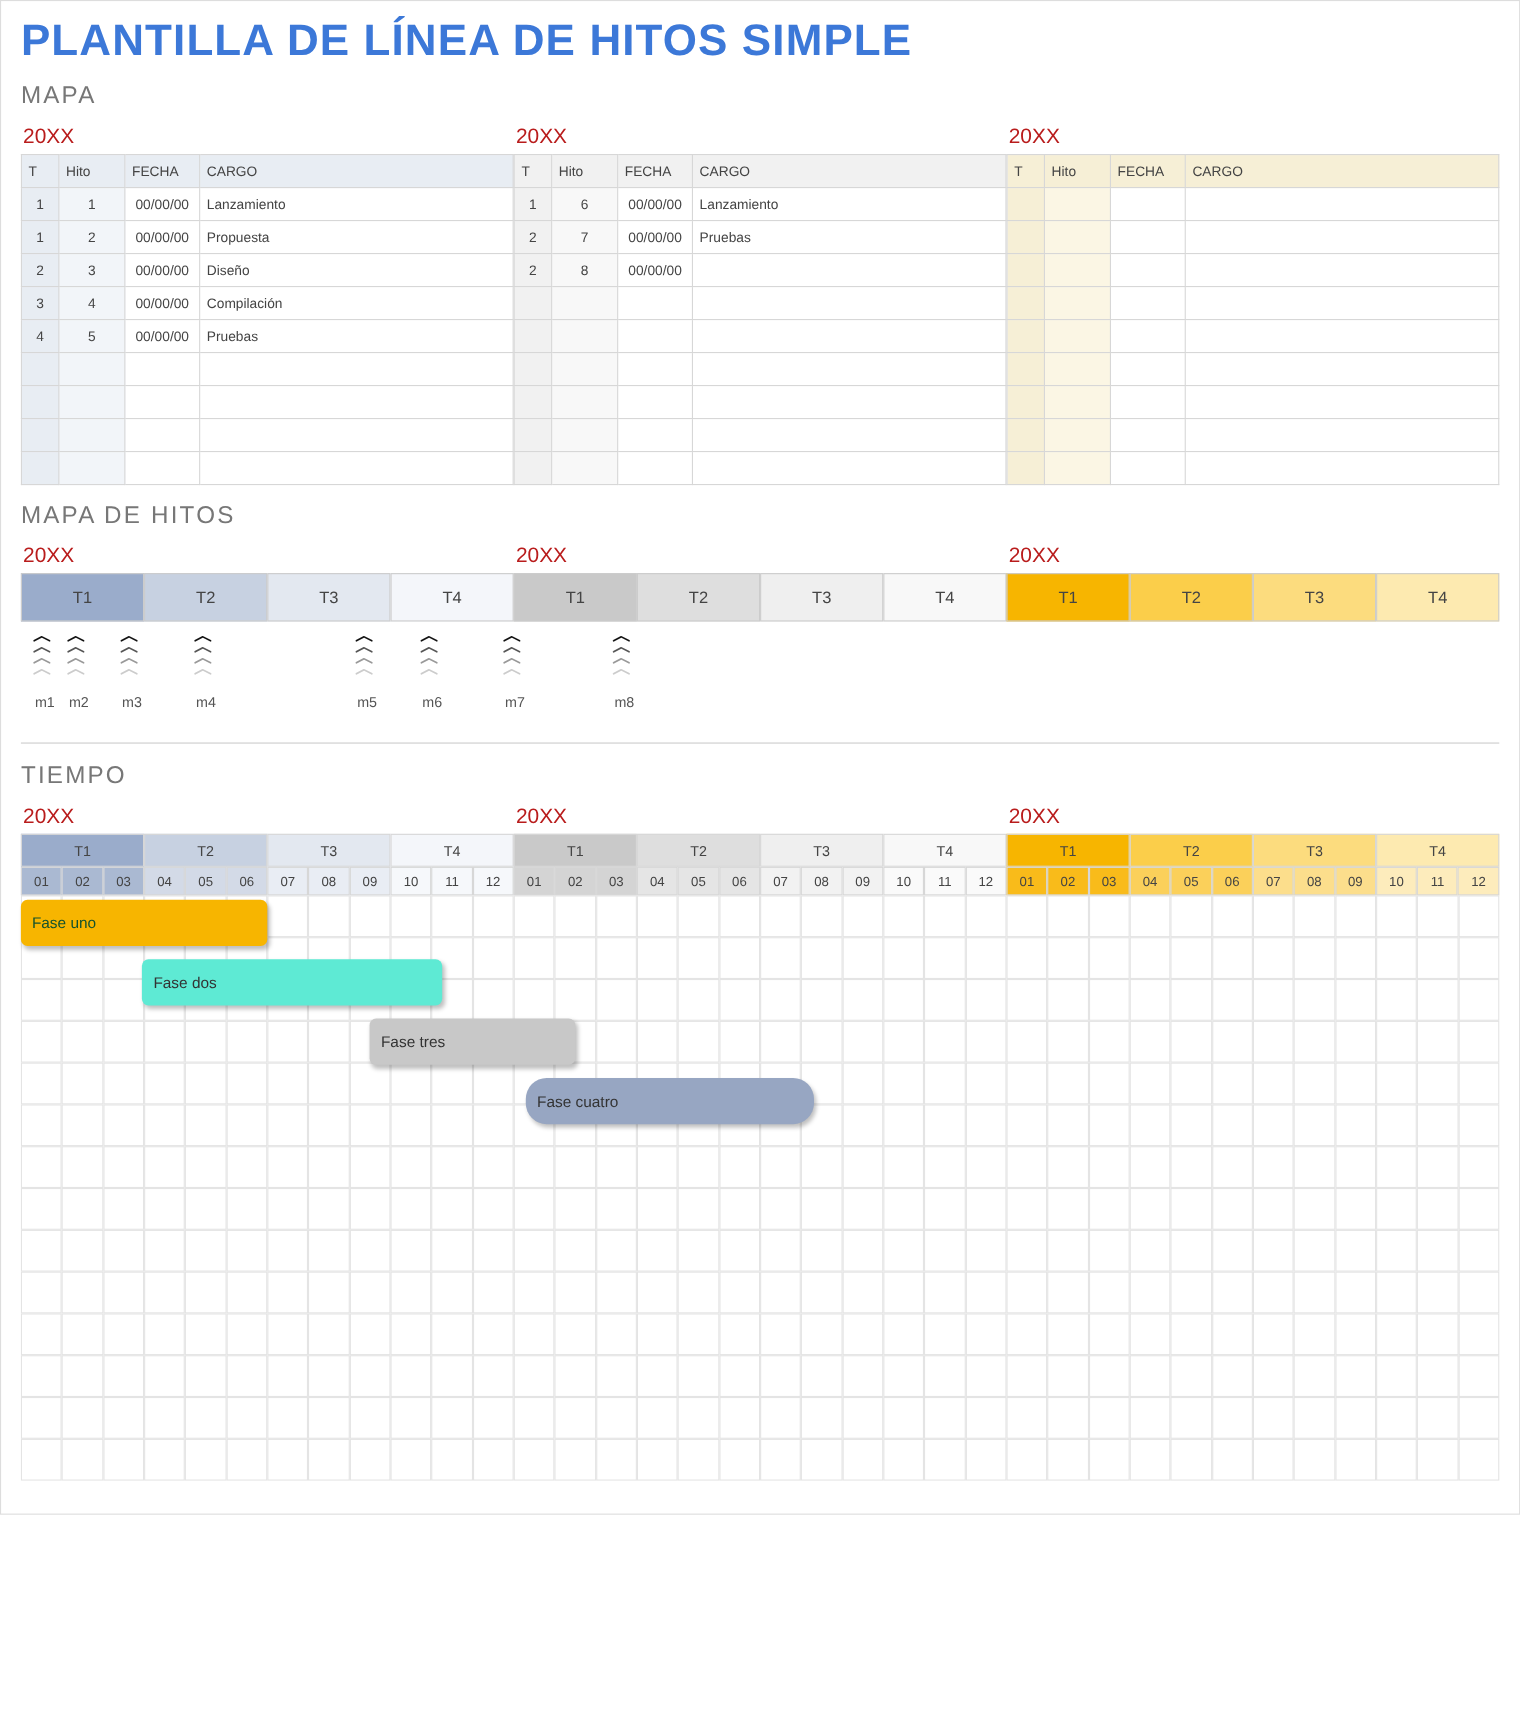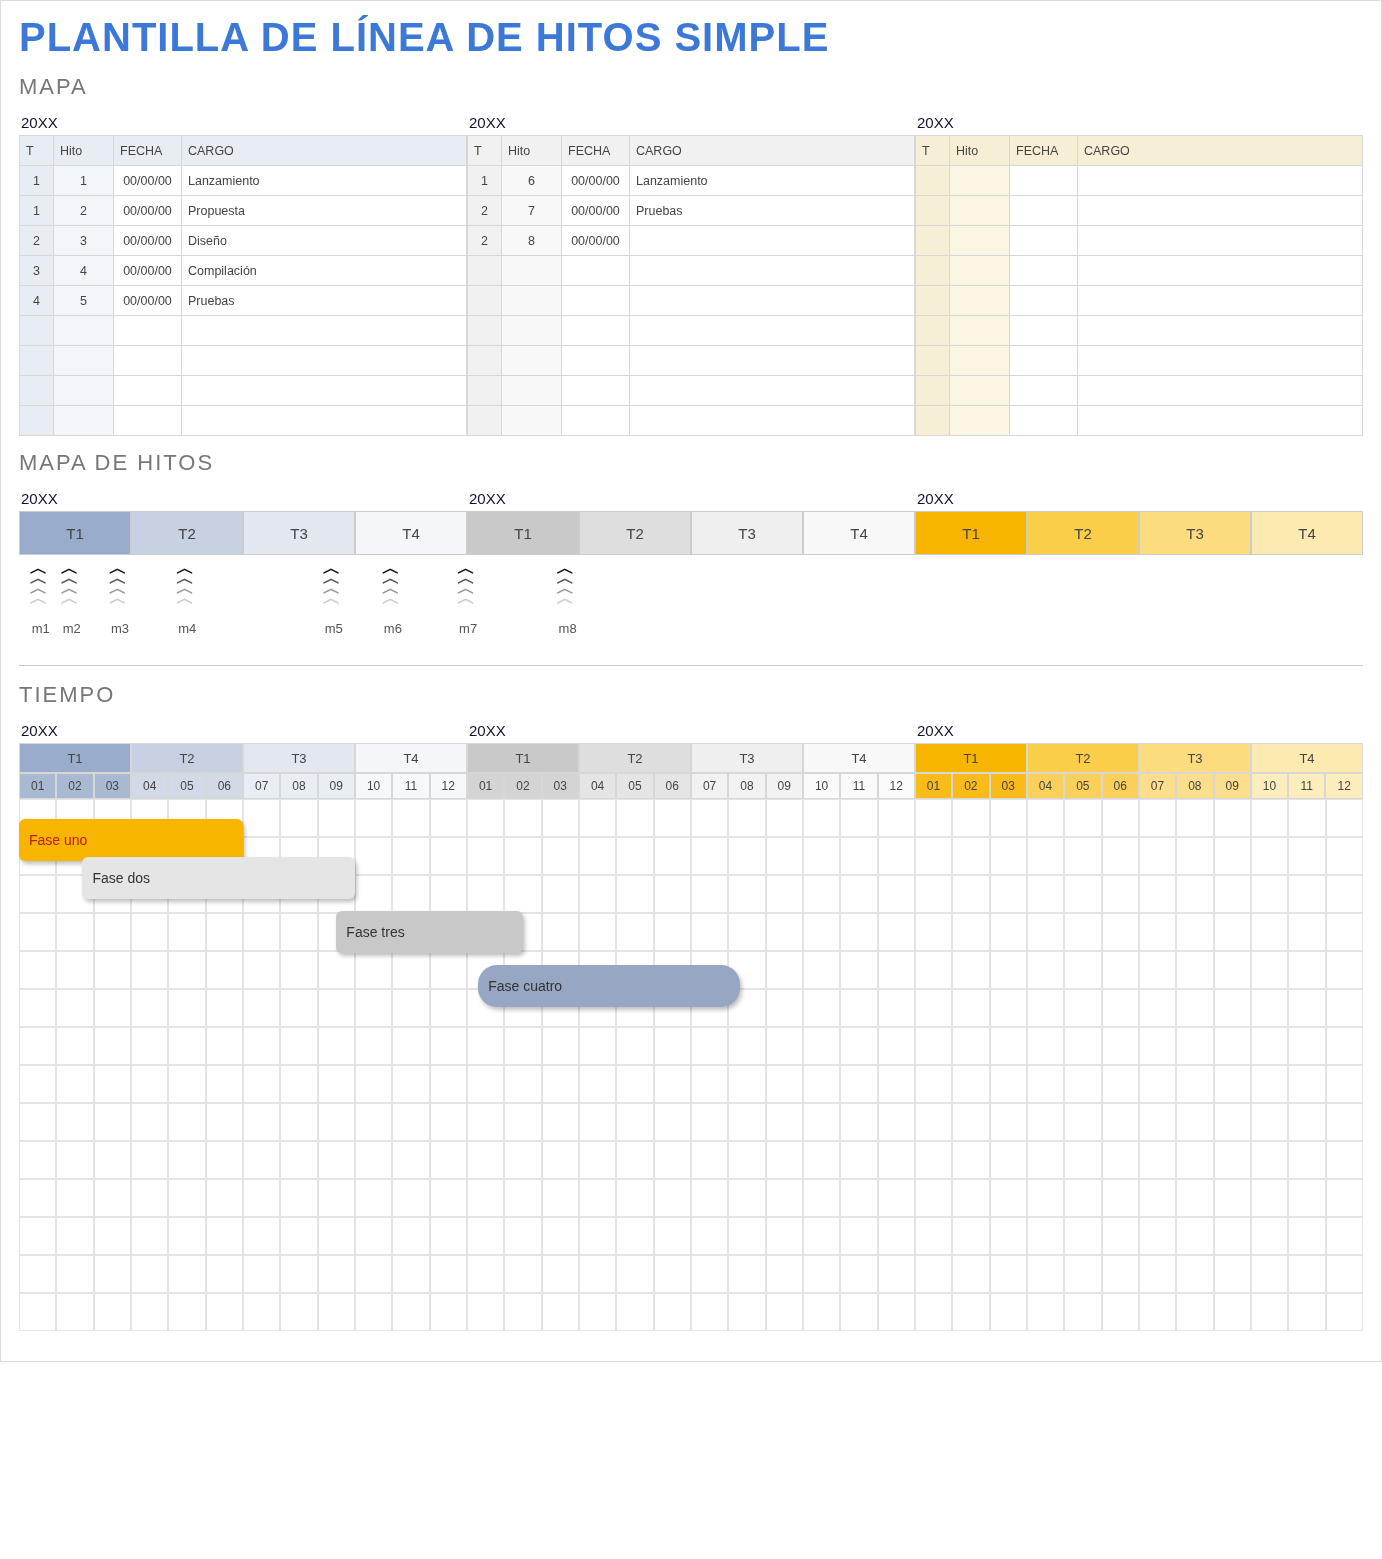"20XX" .year-label { color: #0f172a -> #b91c1c; font-size: 15px -> 19px }
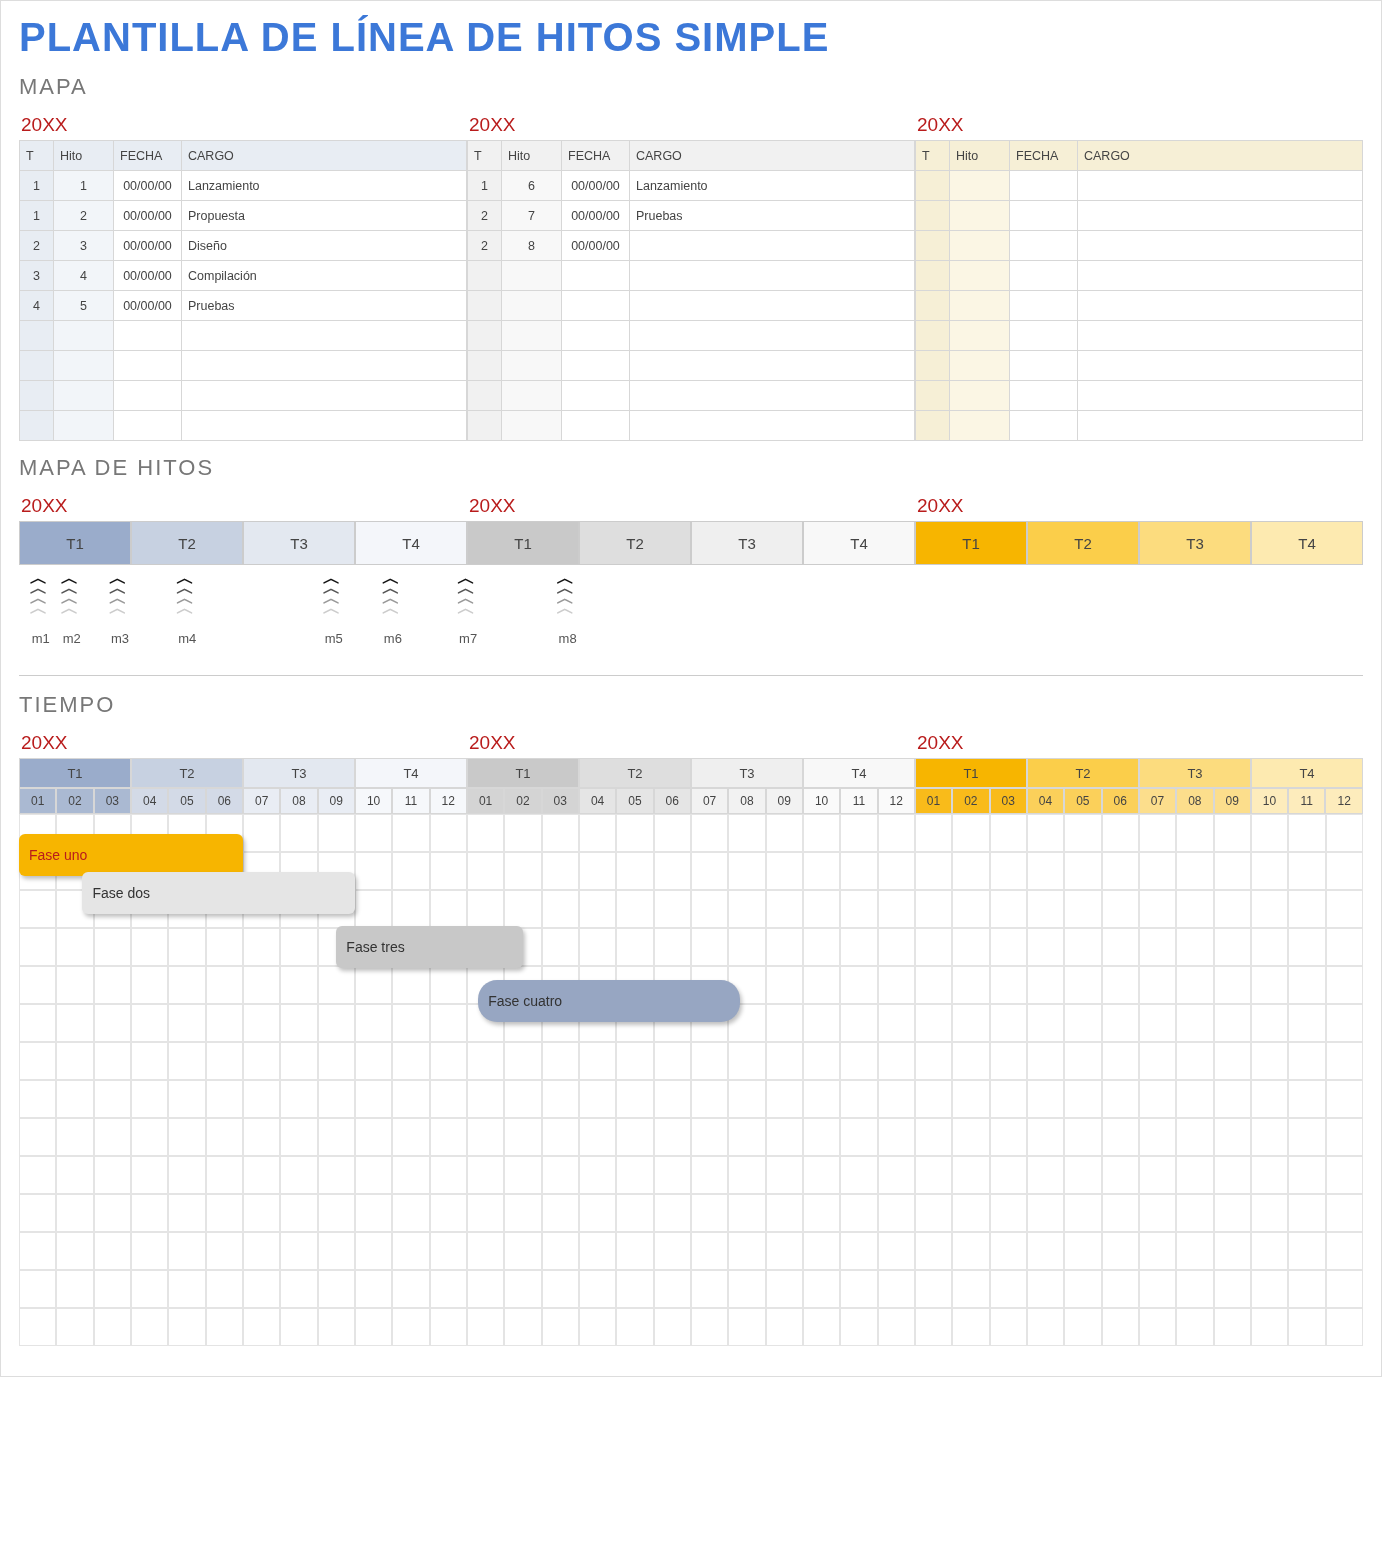"Fase uno" .bar-yellow { color: #b91c1c -> #14532d; margin-top: 16px -> none }
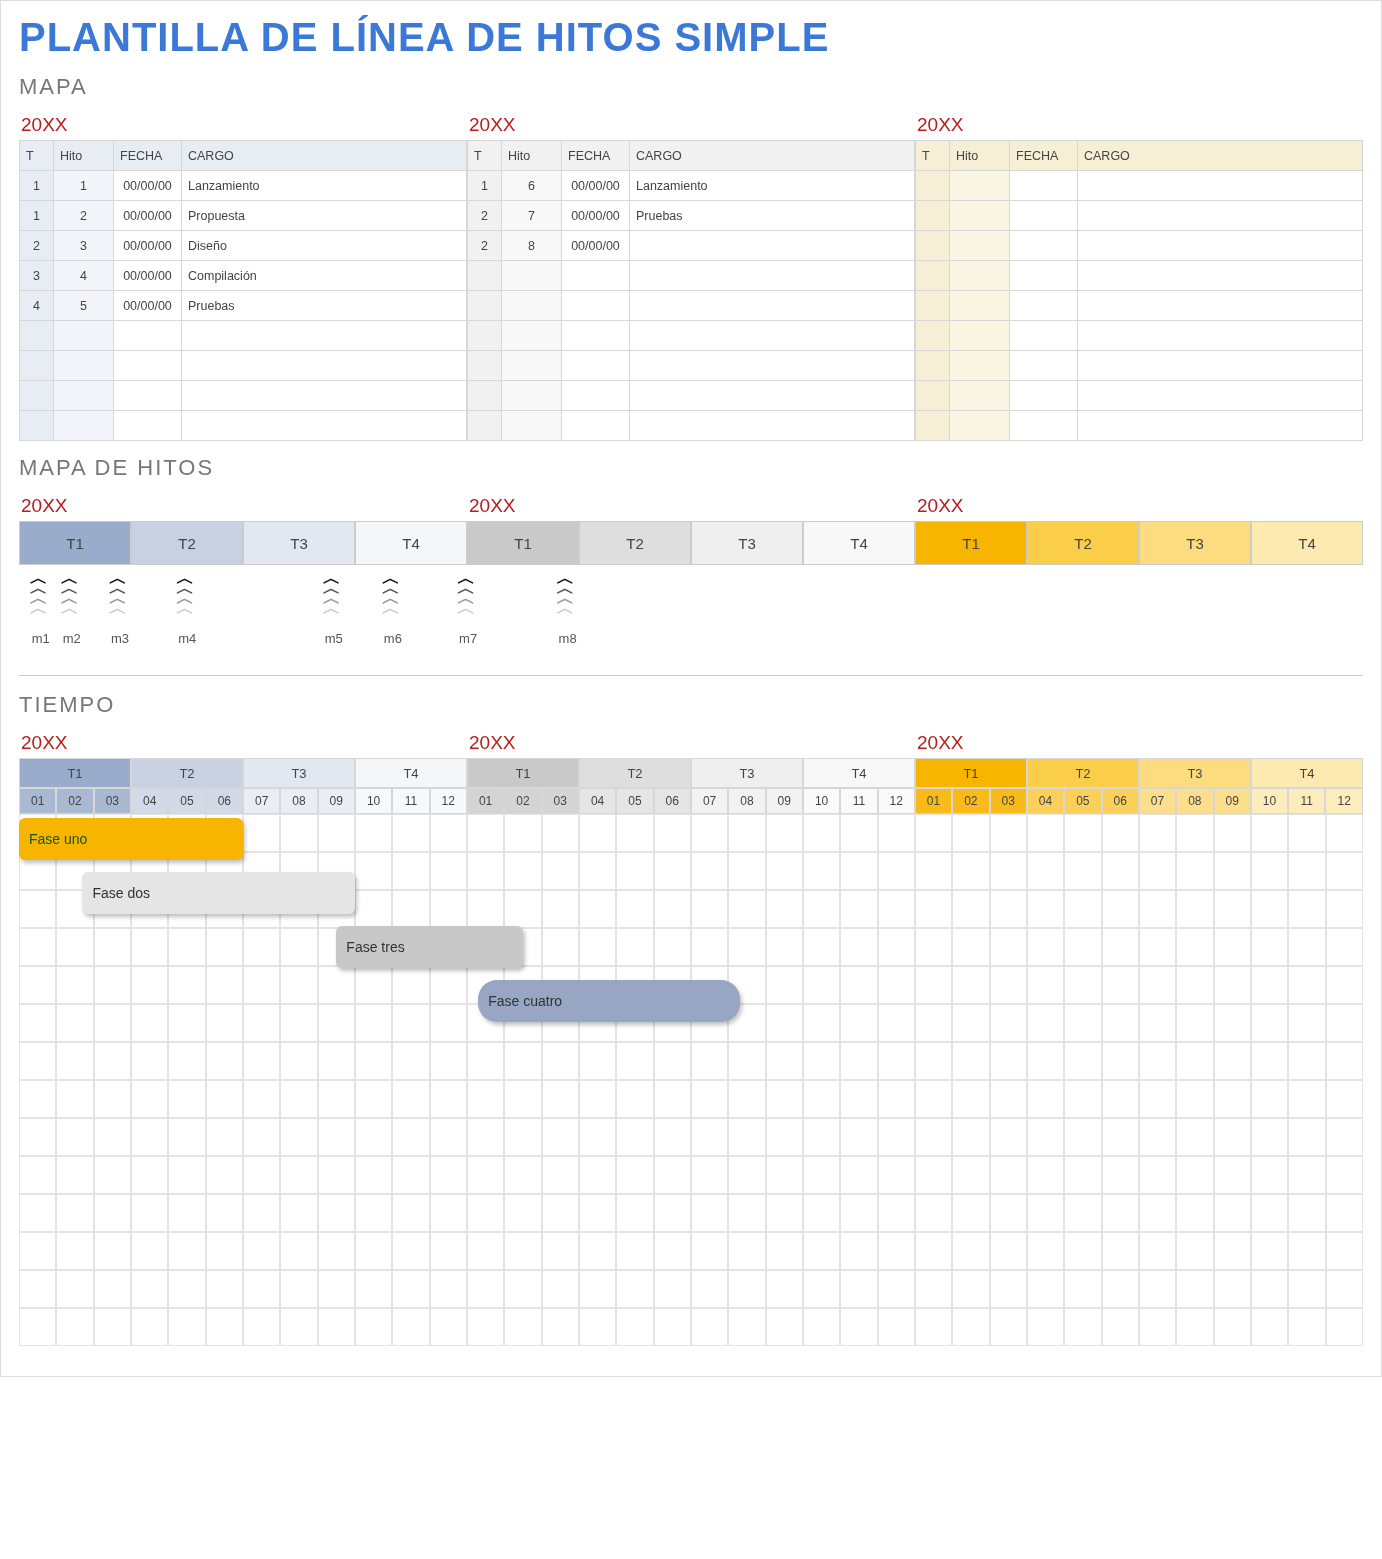"Fase dos" .bar-teal { background: #e5e5e5 -> #5eead4; margin-left: none -> 47px }
